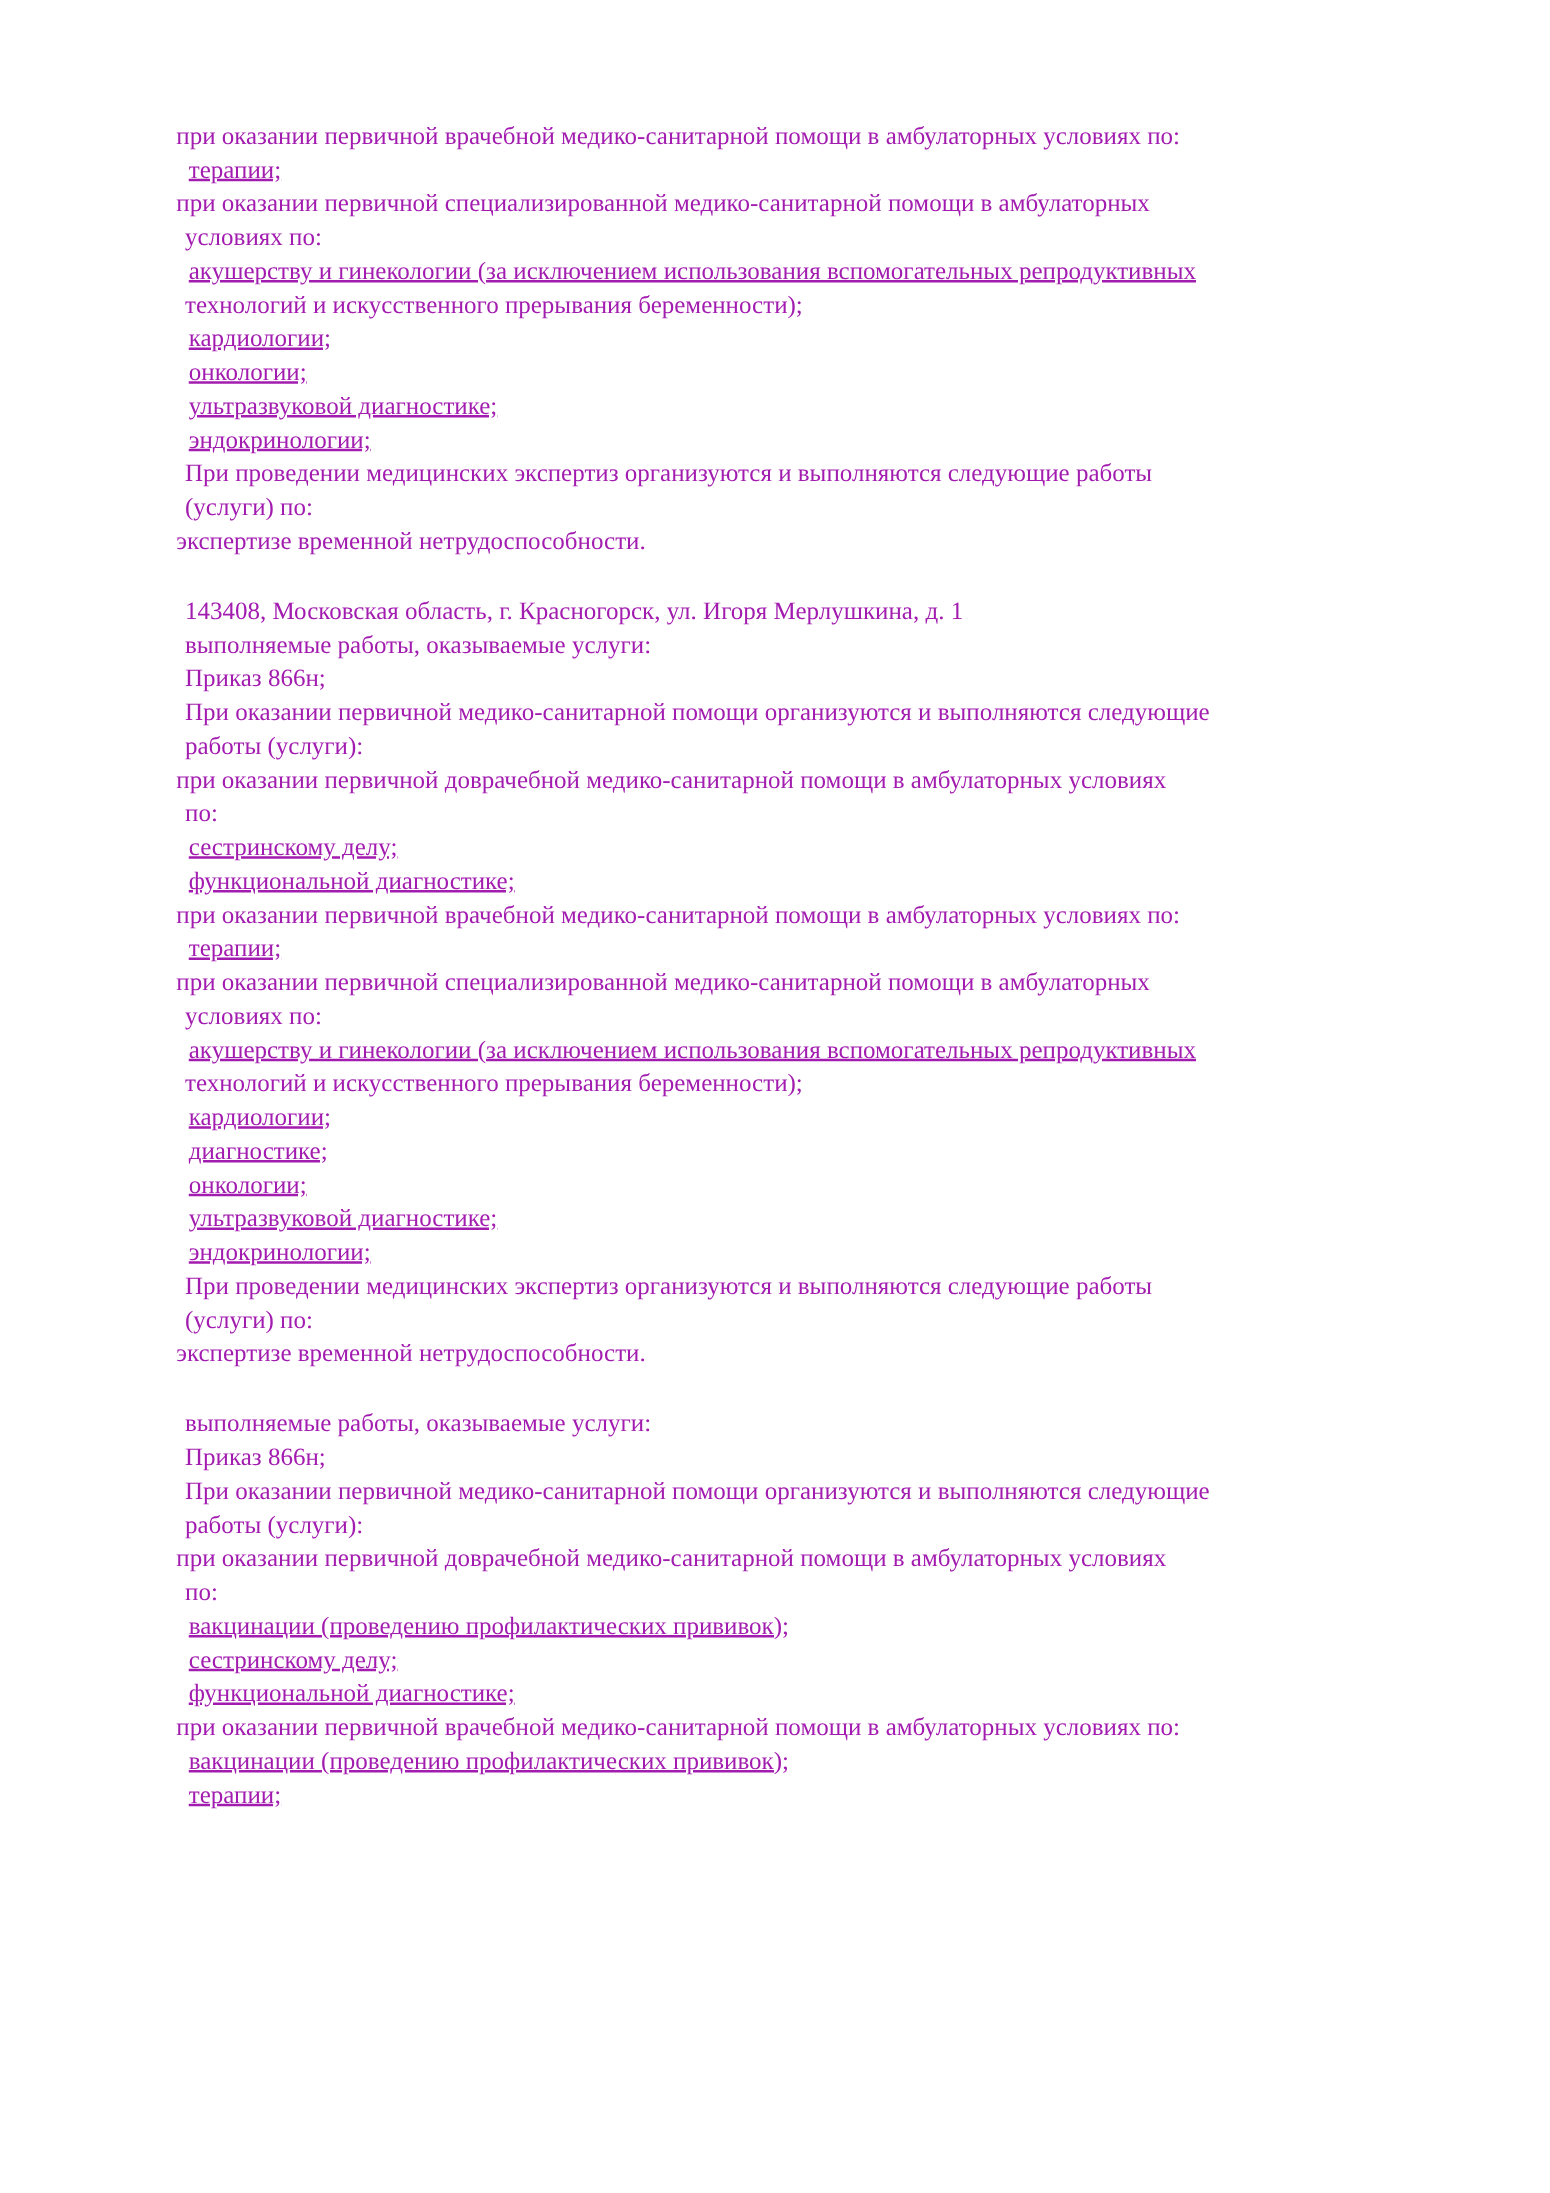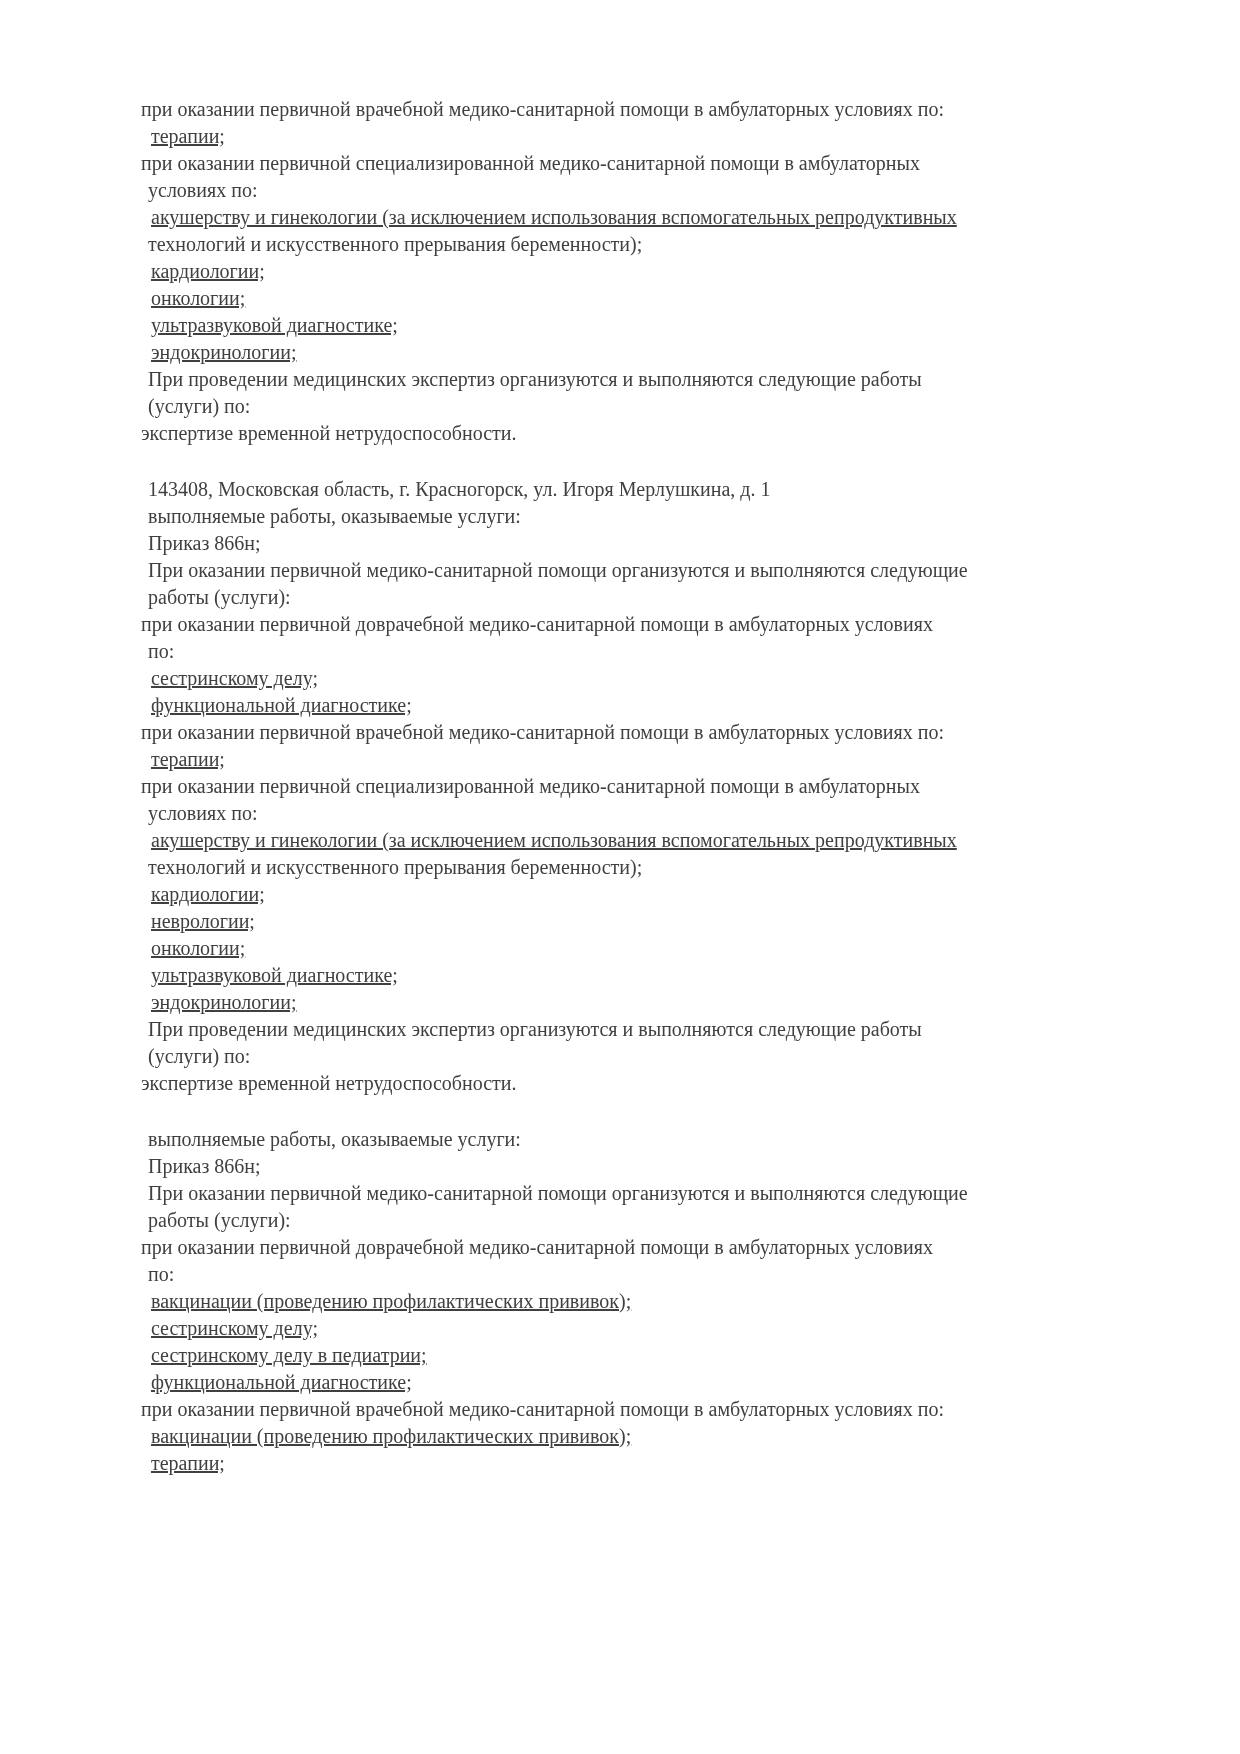"при оказании первичной врачебной" .page { color: #404040 -> #a21caf }
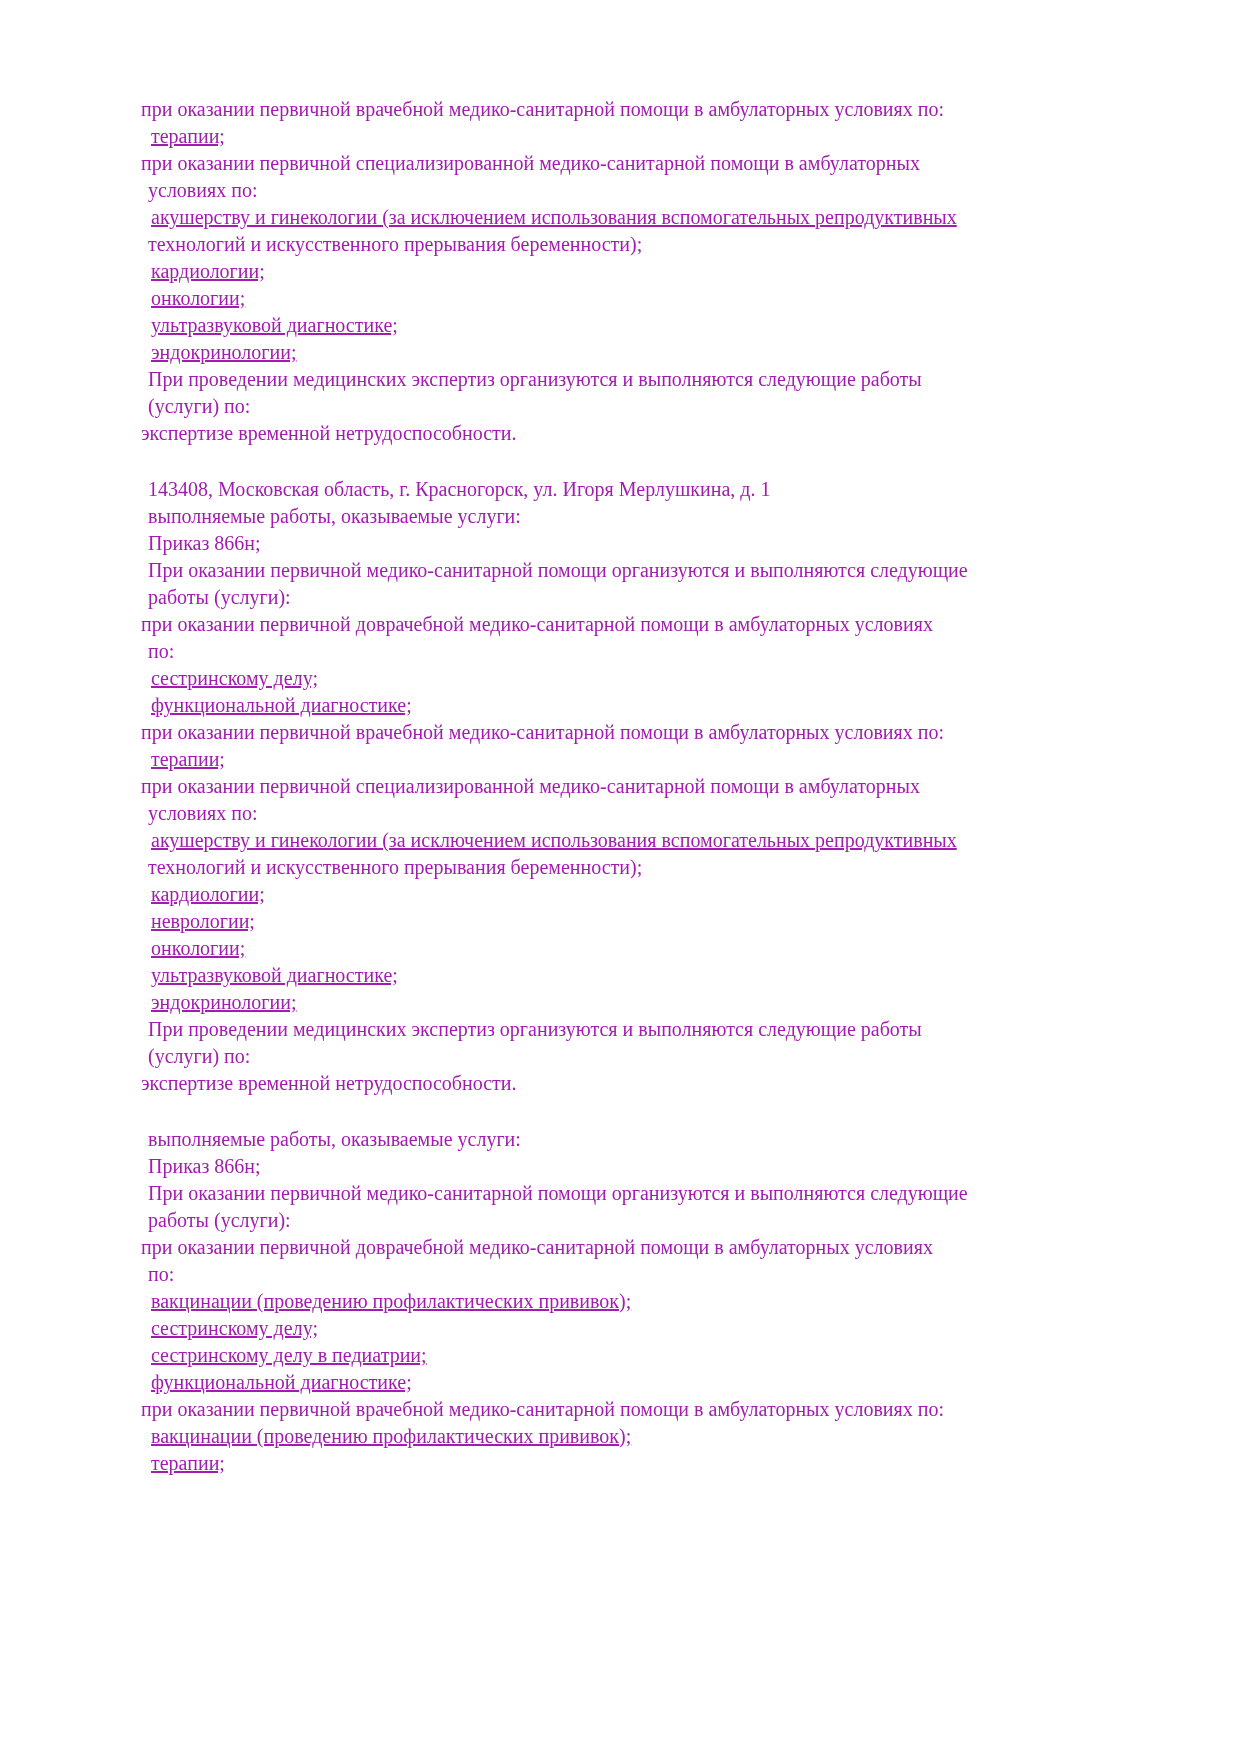"неврологии;" div.text-line { text: неврологии -> диагностике }
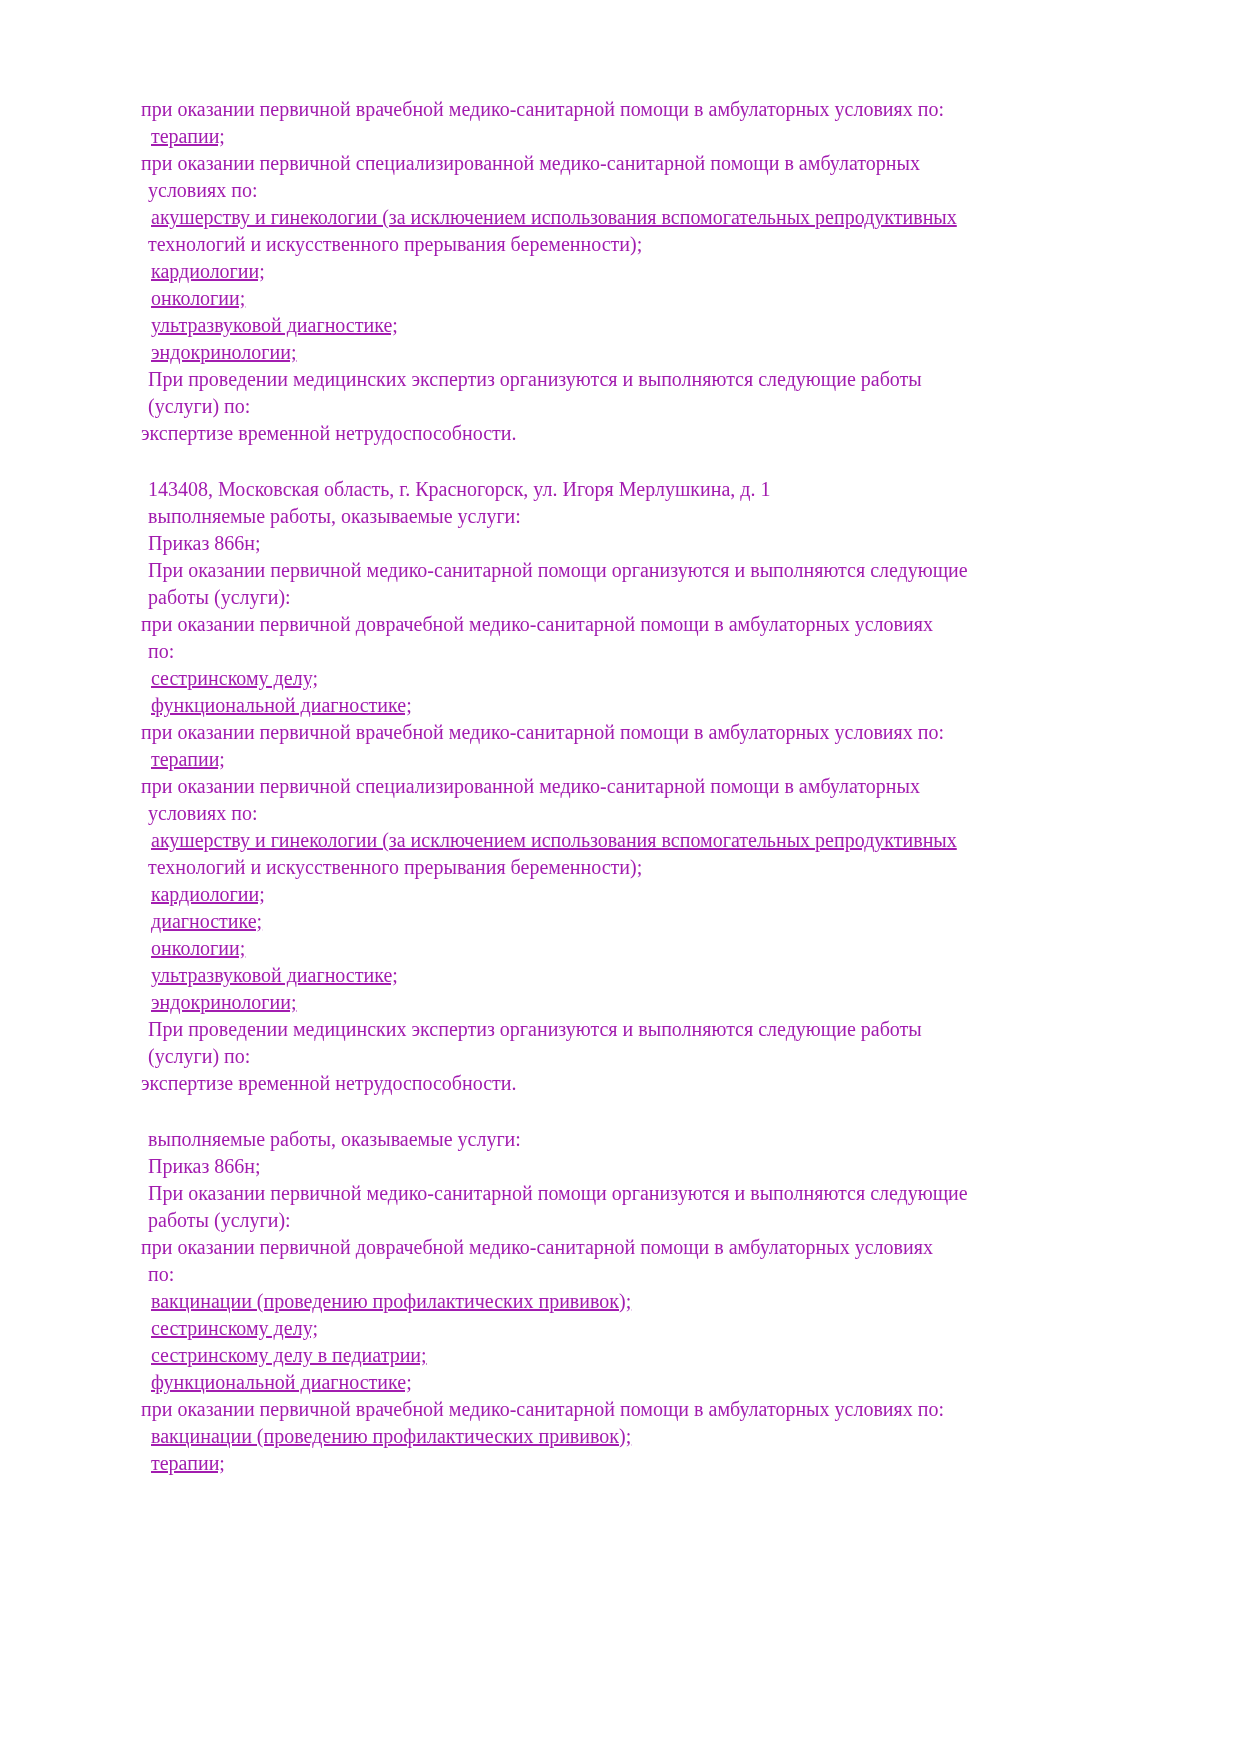"сестринскому делу в педиатрии;" div.text-line { html: <div>сестринскому делу в педиатрии;</div> -> none }
